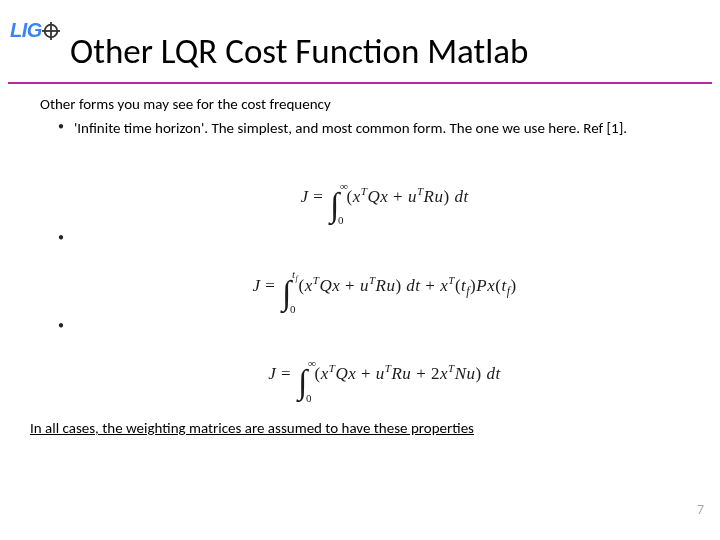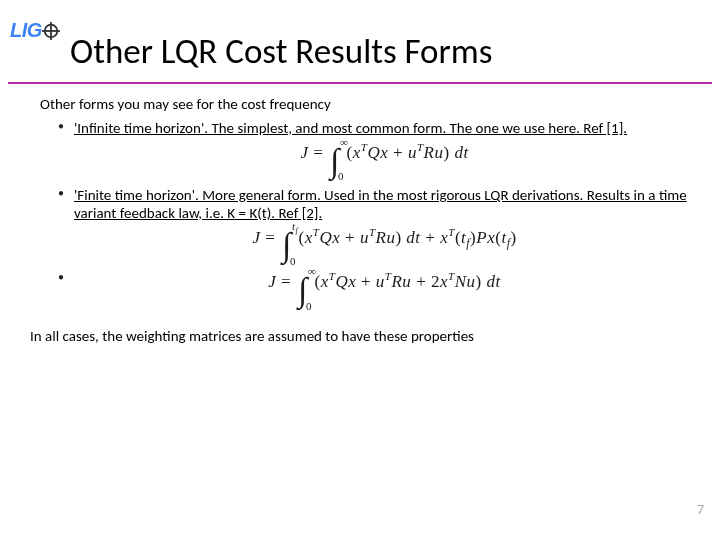"Other LQR Cost Results Forms" div.title { text: Results Forms -> Function Matlab }
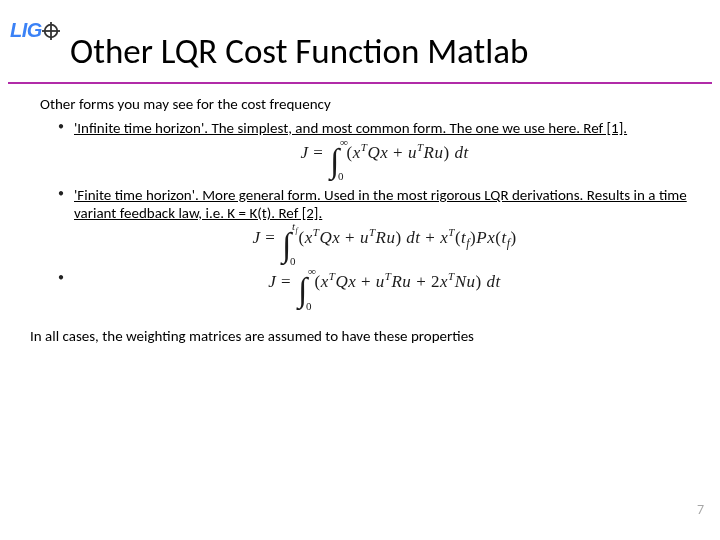"'Infinite time horizon'. The simplest," ul { text-decoration: underline -> none }
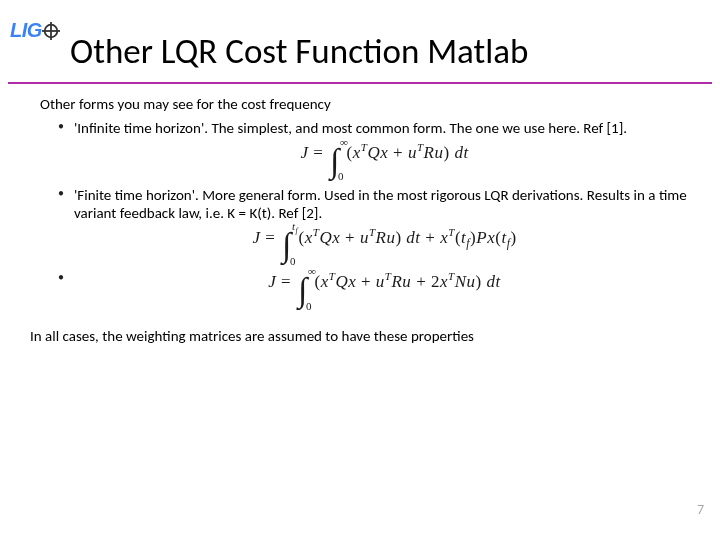"J = x Qx u" .eq { margin-top: none -> 44px }
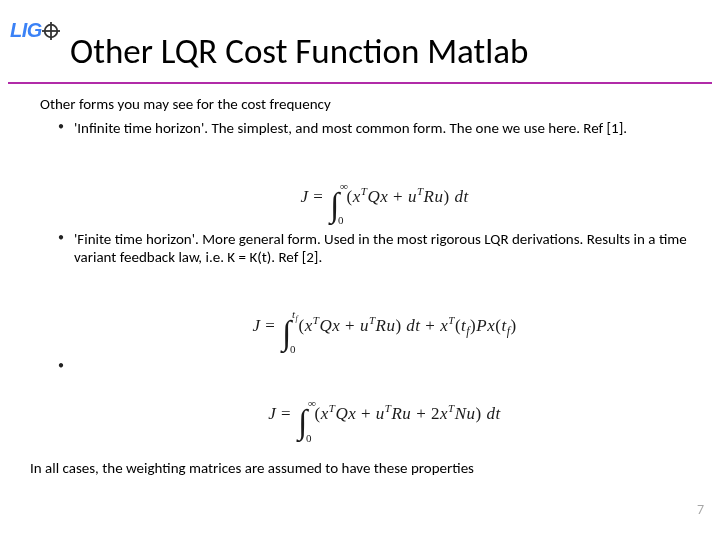"'Finite time horizon'. More general" span { html: <span>'Finite time horizon'. More general form. Used in the most rigorous LQR derivations. Results in a time variant feedback law, i.e. K = K(t). Ref [2].</span> -> none }
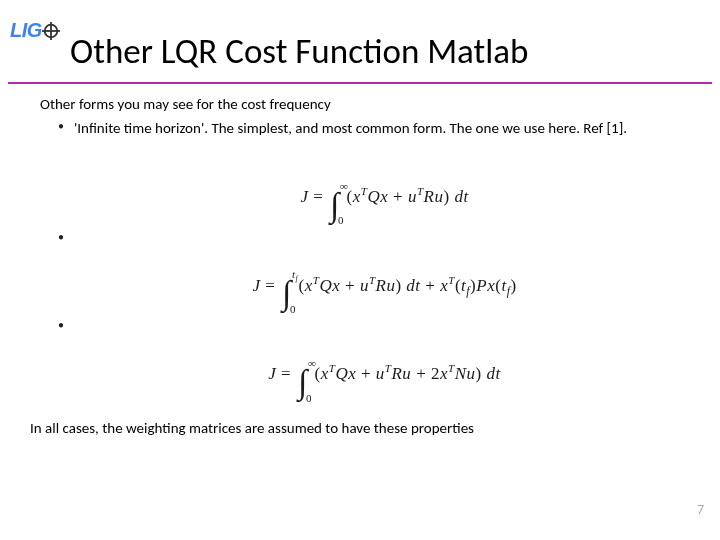"In all cases, the weighting" .closing { text-decoration: none -> underline }
